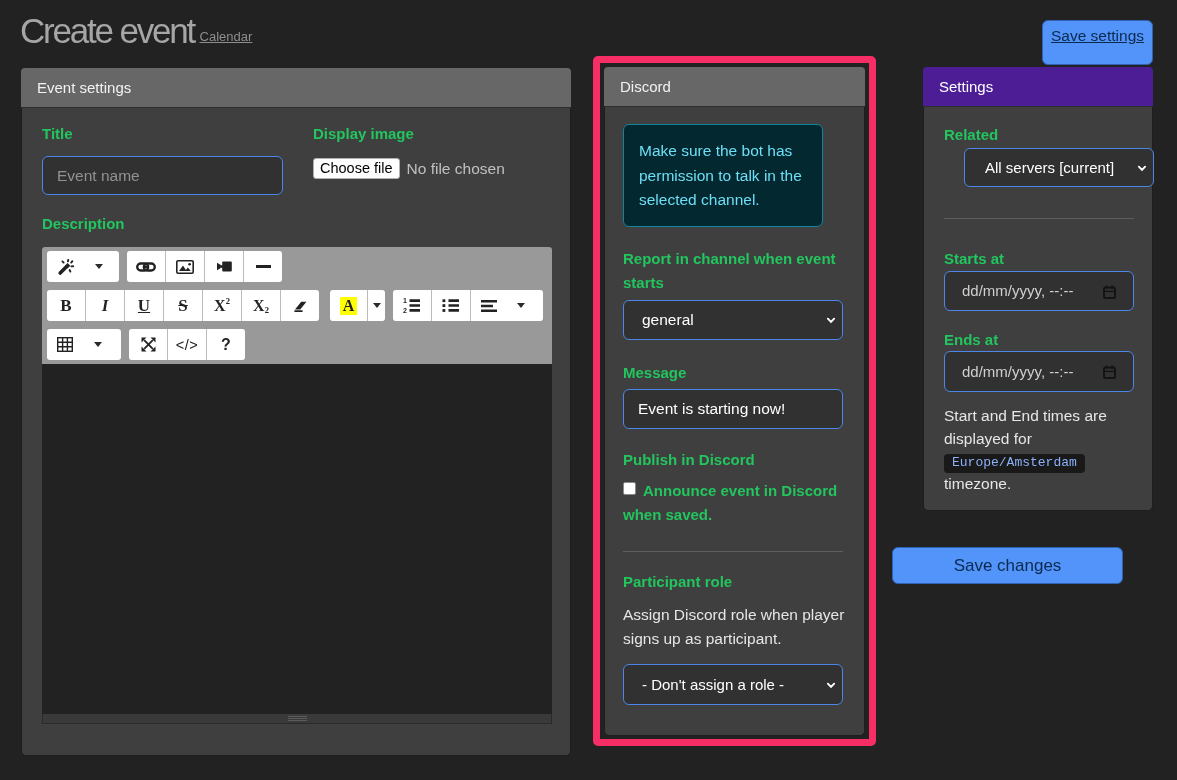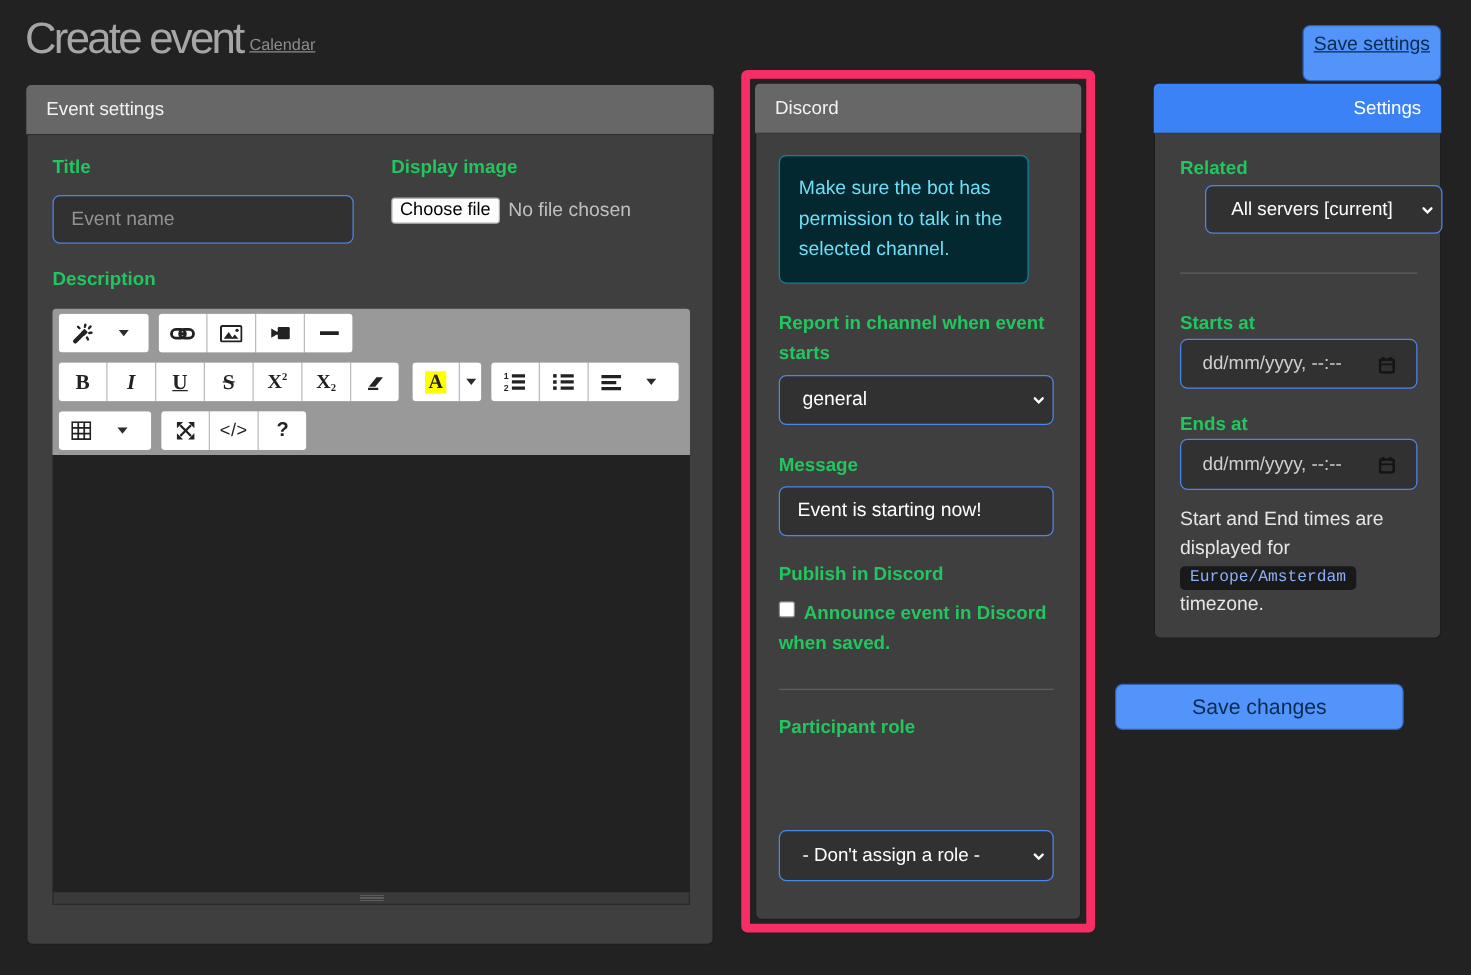"Settings" .chdr-blue { background: #3b82f6 -> #4c1d95; text-align: right -> none }
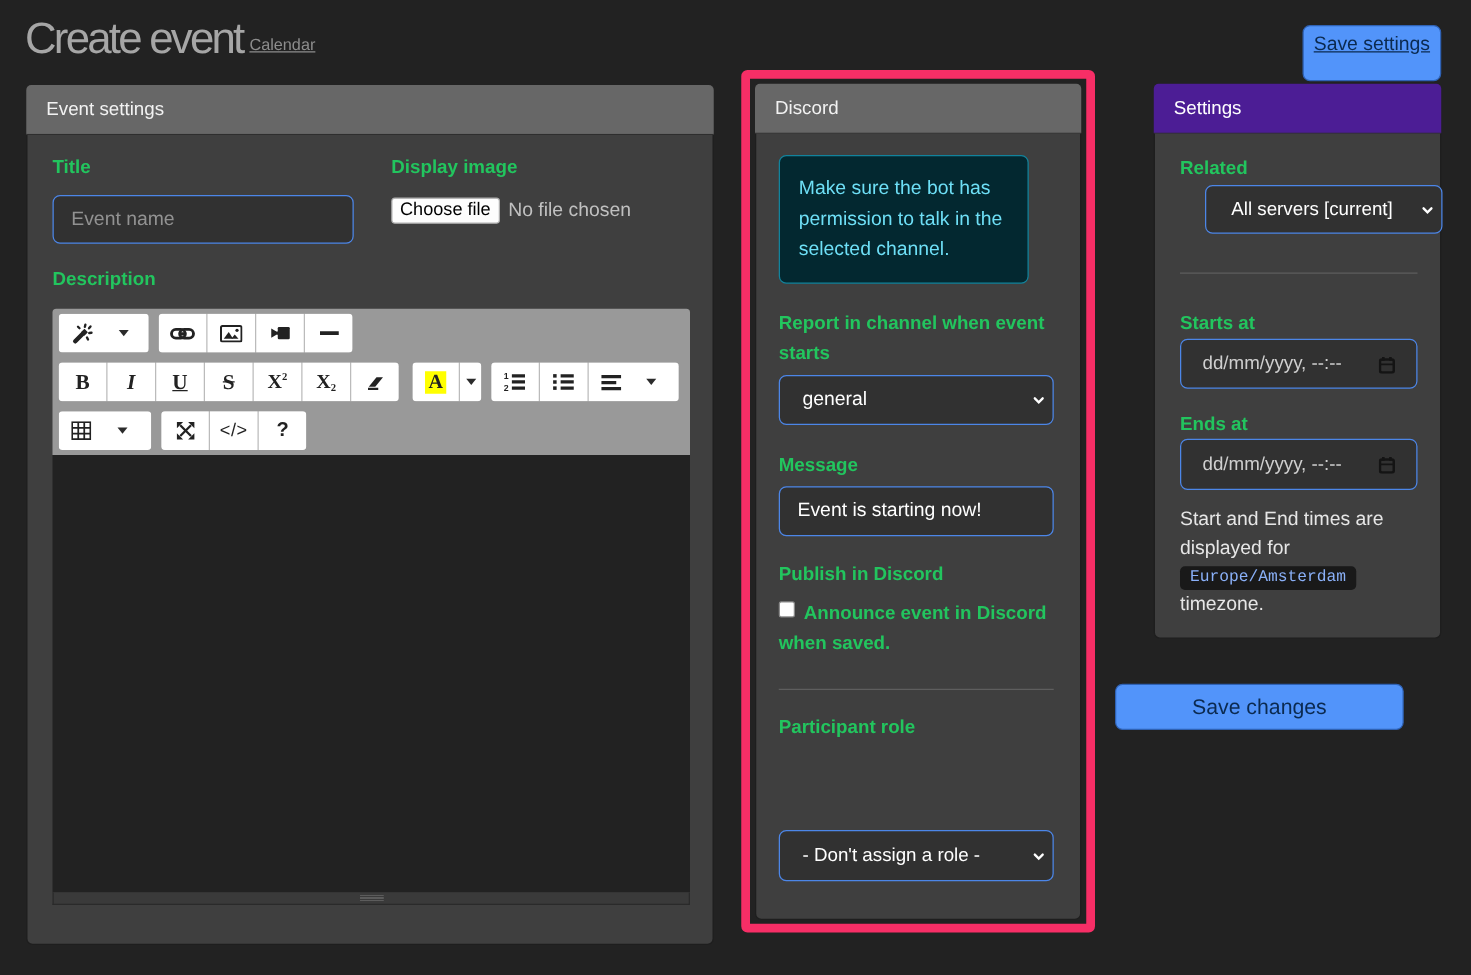"Assign Discord role when player" div.txt { html: none -> <div>Assign Discord role when player<br>signs up as participant.</div> }
